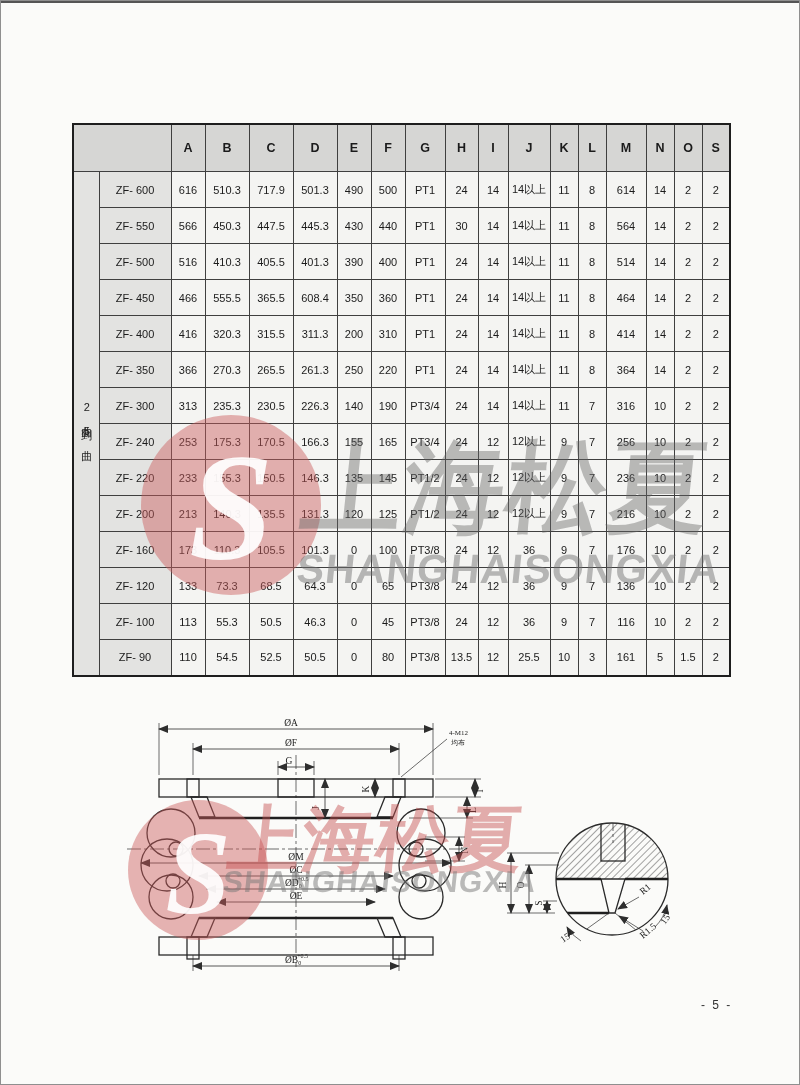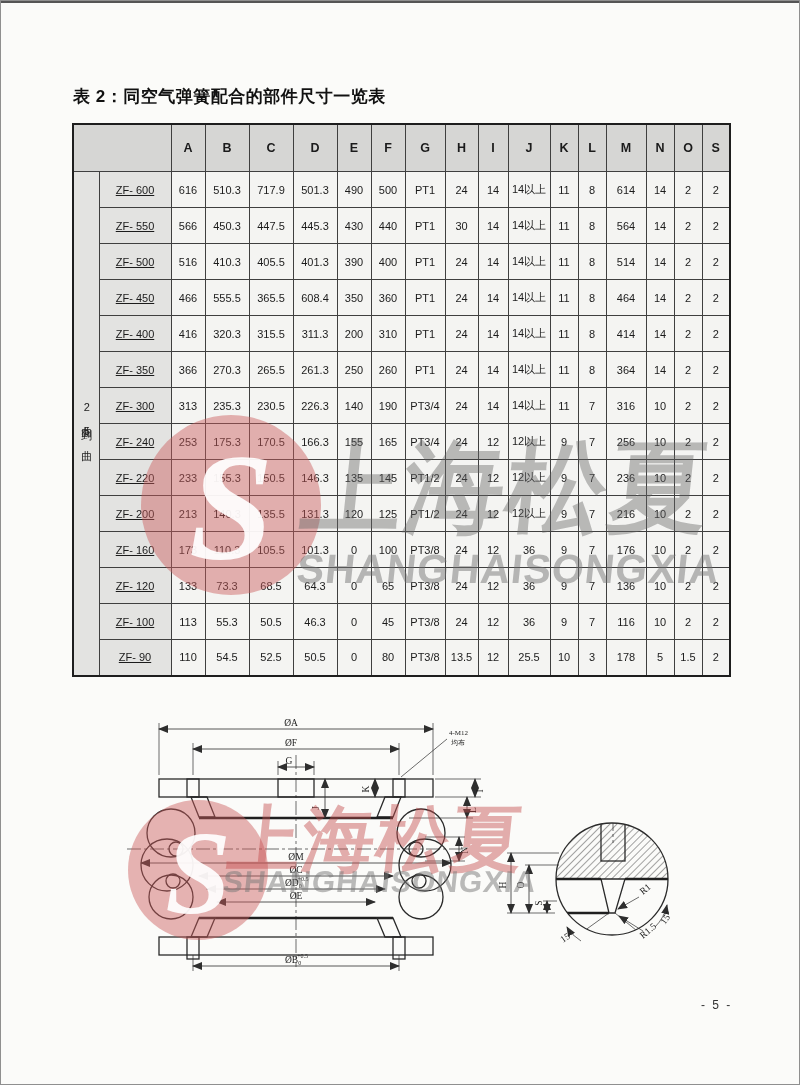"表 2：同空气弹簧配合的部件尺寸一览表" div.doc-title { html: <div>表 2：同空气弹簧配合的部件尺寸一览表</div> -> none }
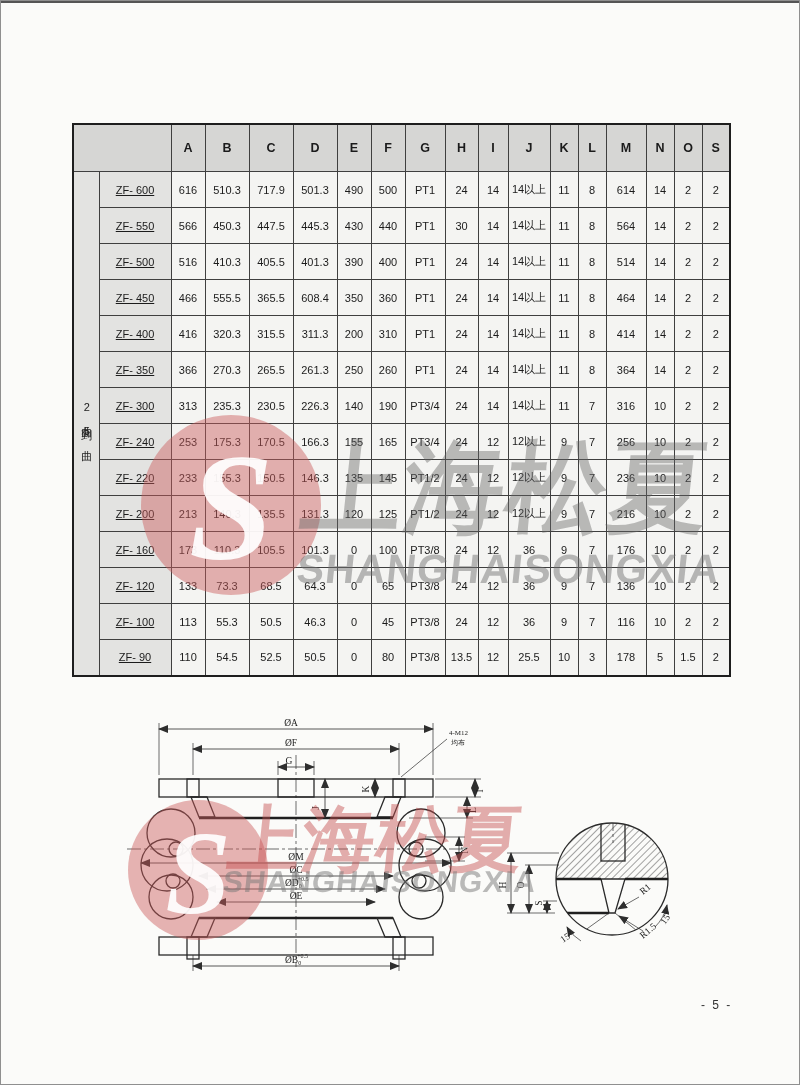"ZF- 600" .model-cell { text-decoration: underline -> none }
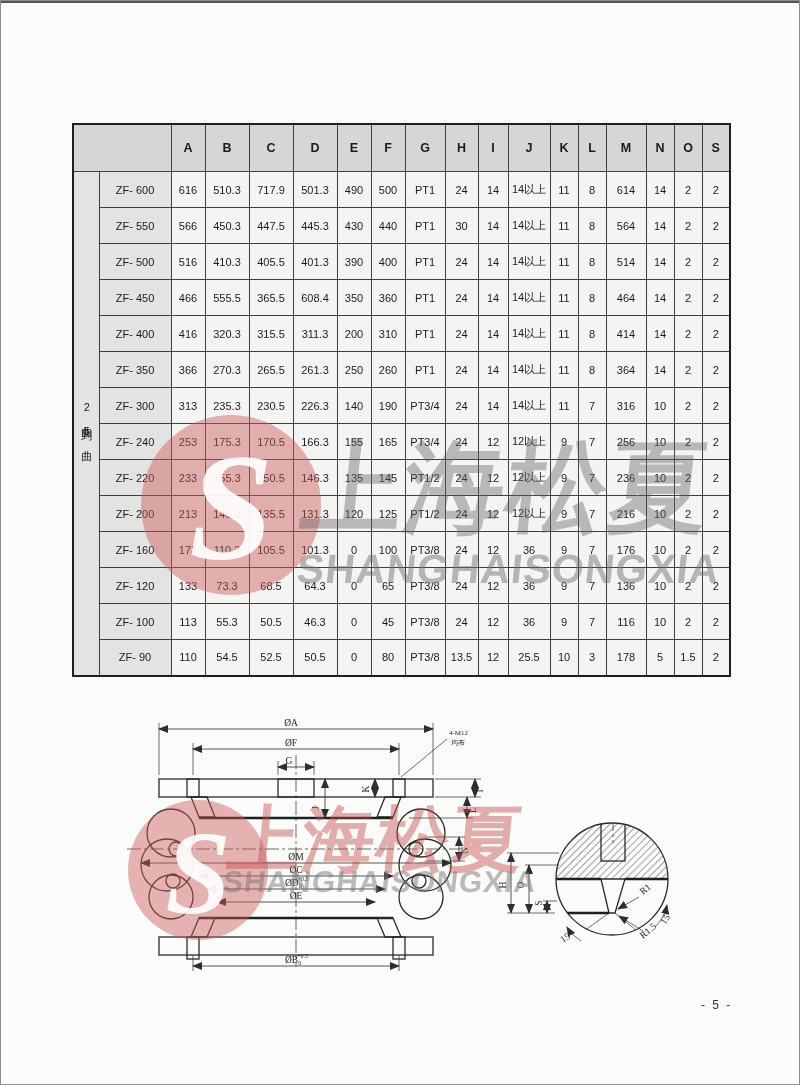"260" td.val { text: 260 -> 220 }
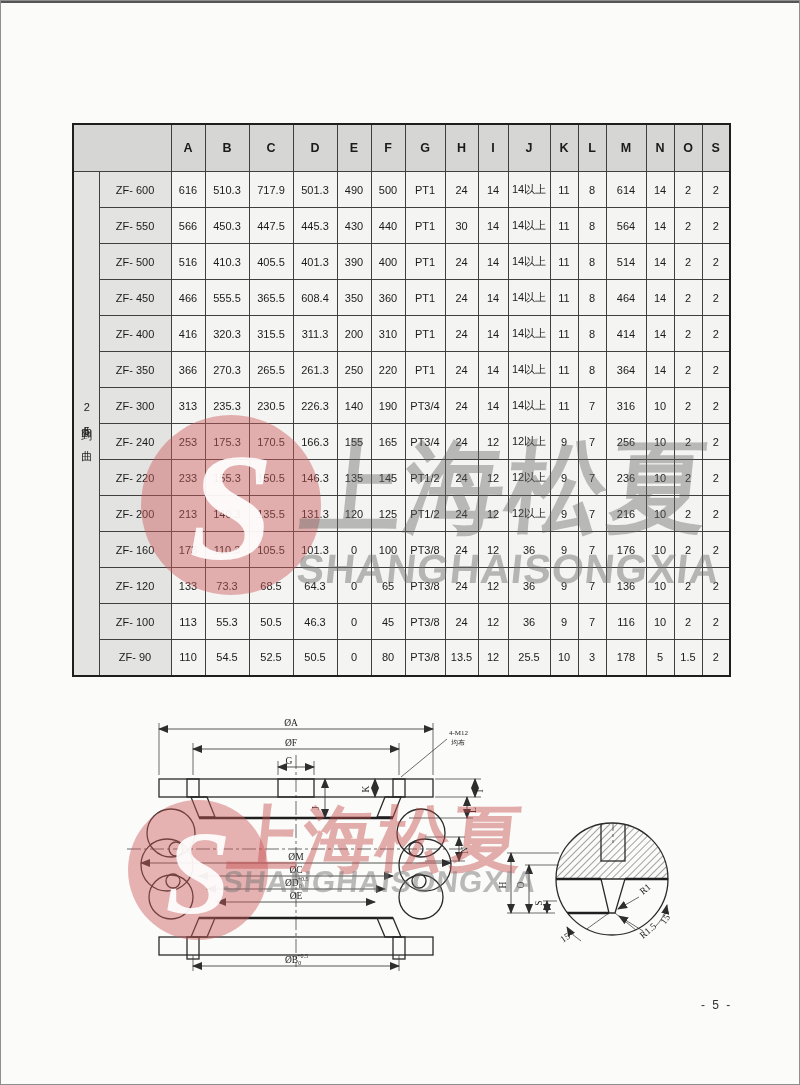"178" td.val { text: 178 -> 161 }
